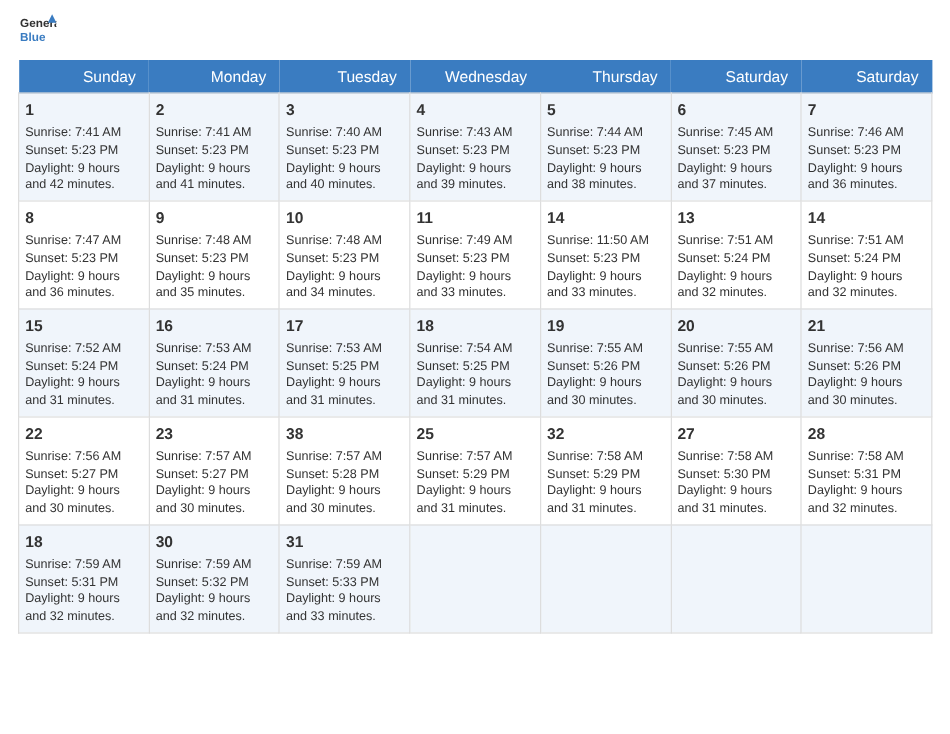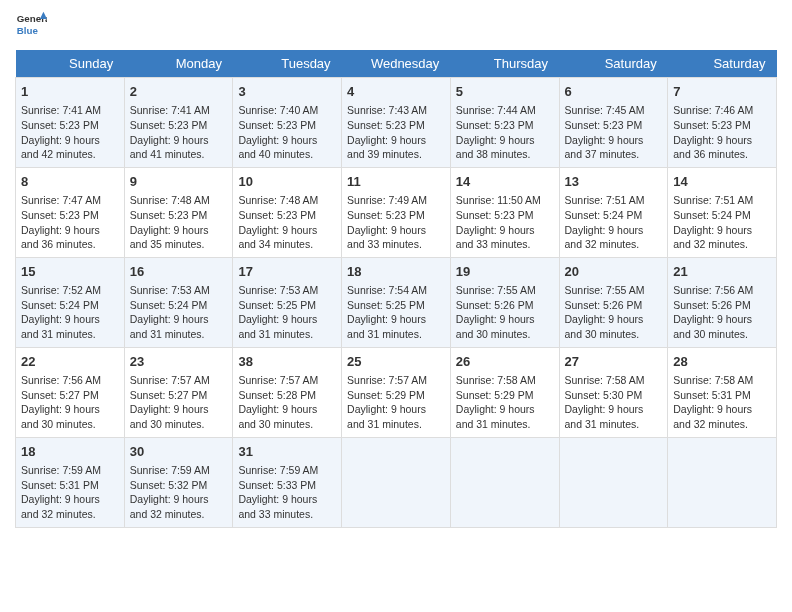"26" span.day-num { text: 26 -> 32 }
